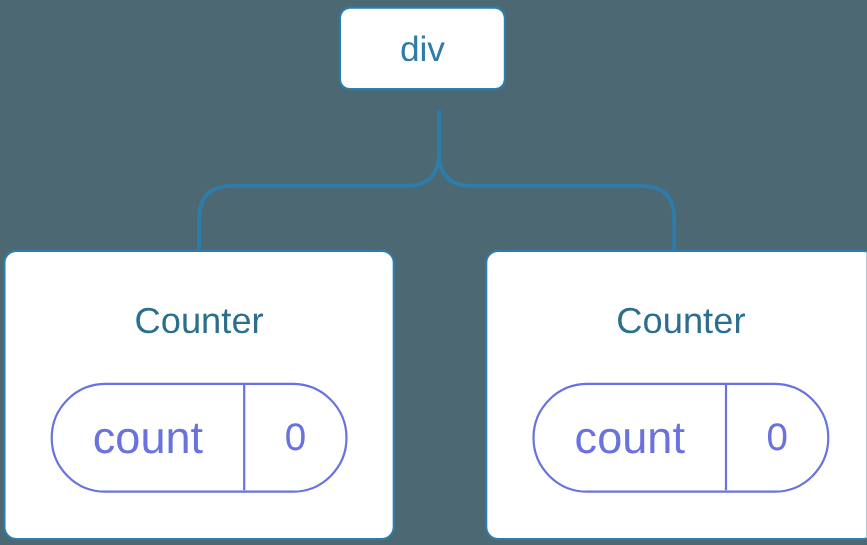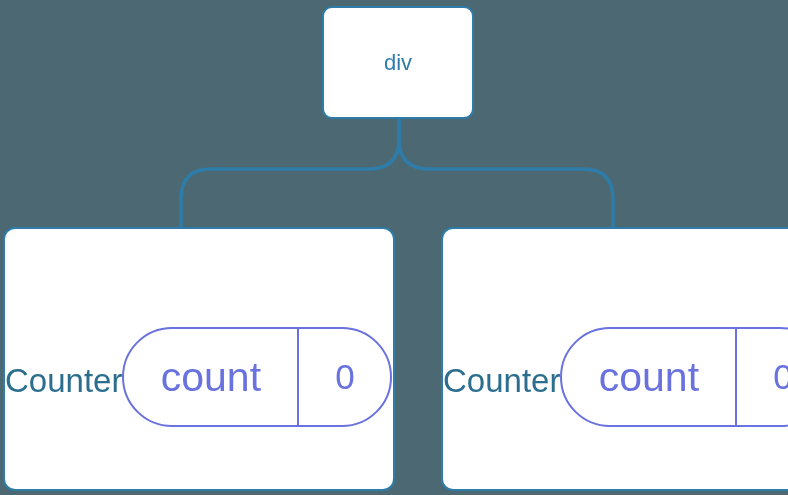"div" .node-root { font-size: 22px -> 32px; height: 113px -> 76px; left: 322px -> 308px }
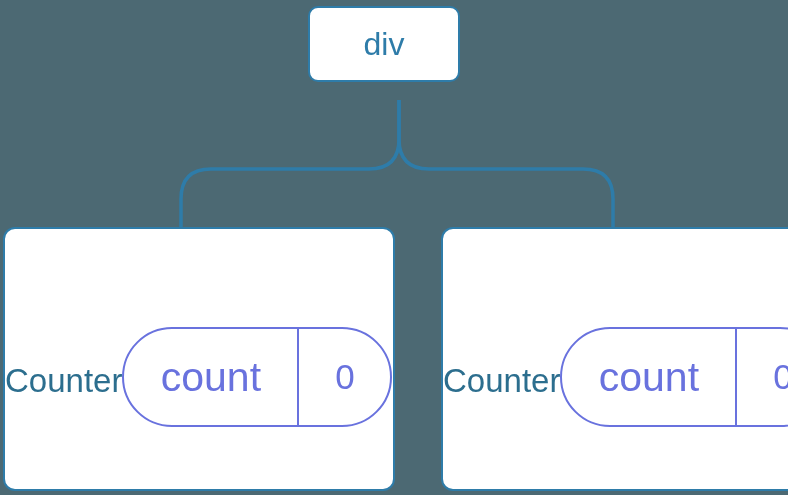"Counter" .card { flex-direction: row -> column; width: 392px -> 356px }
